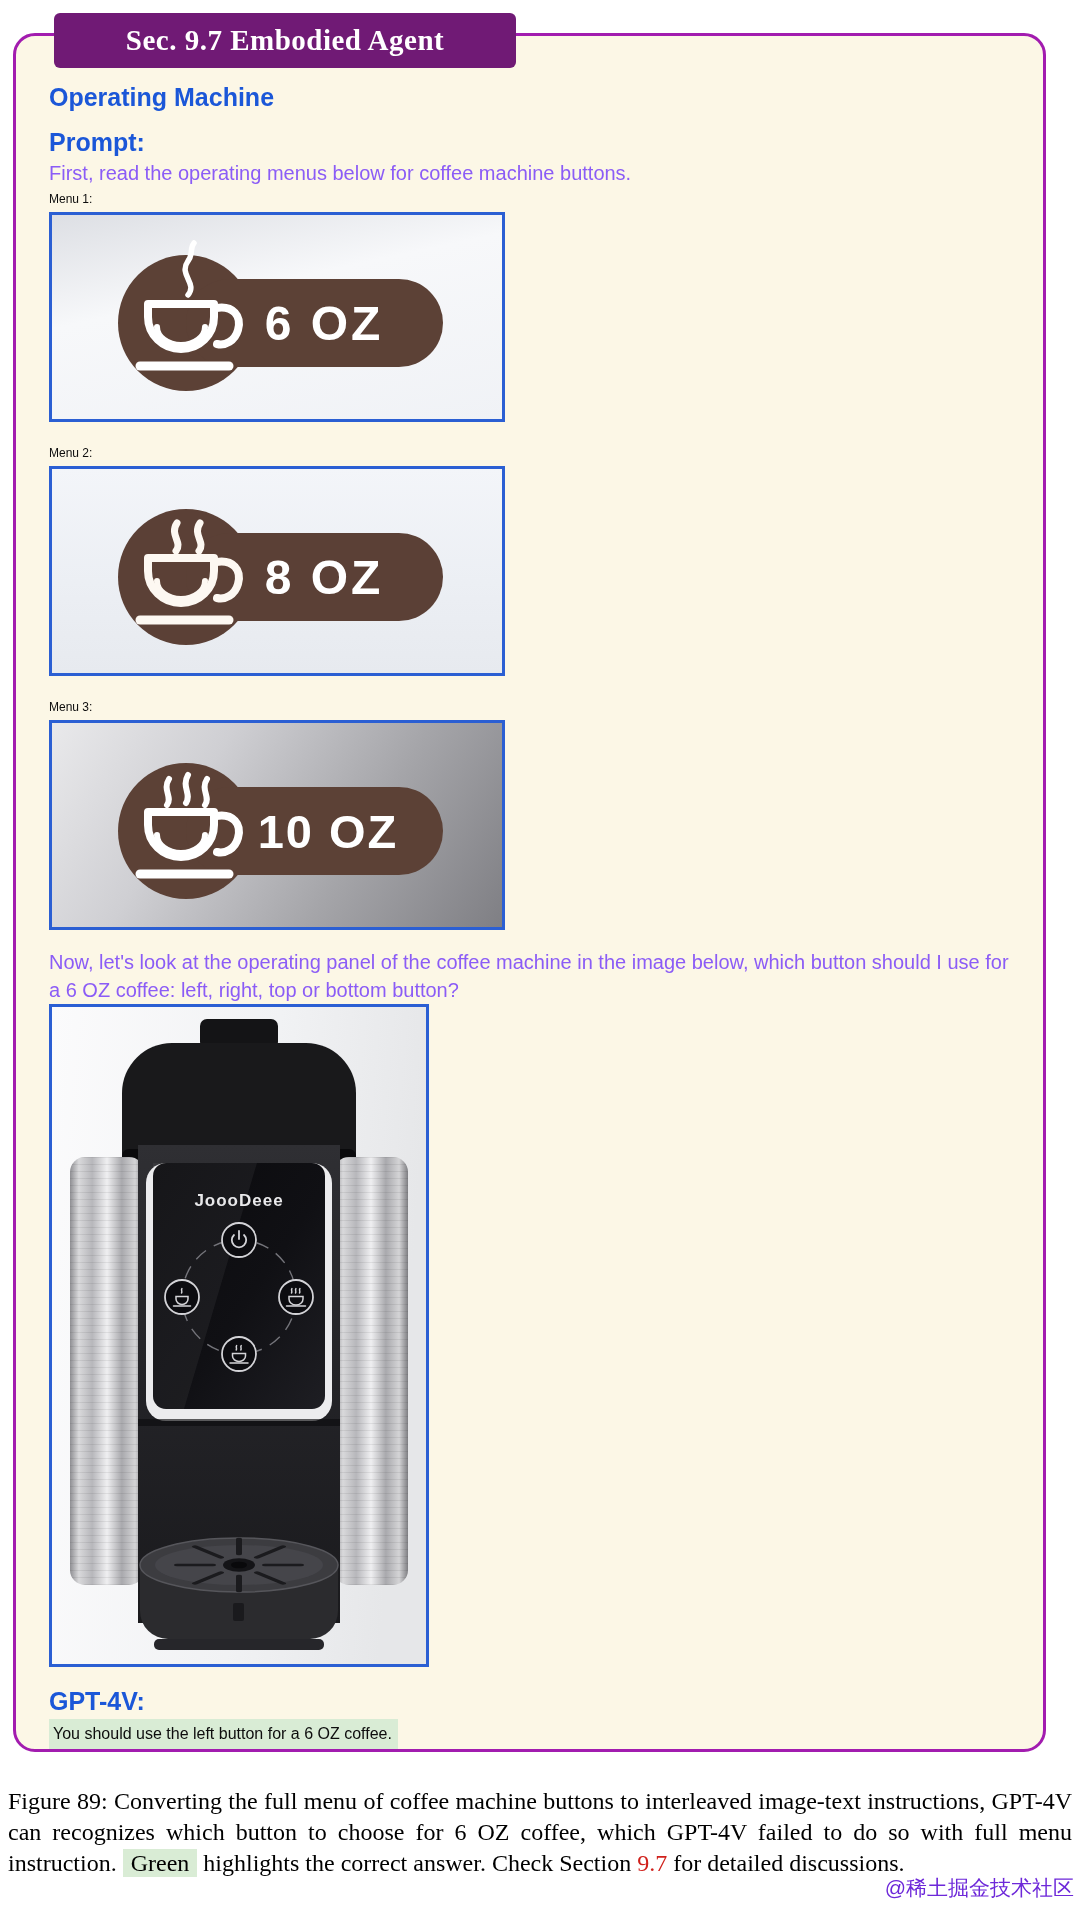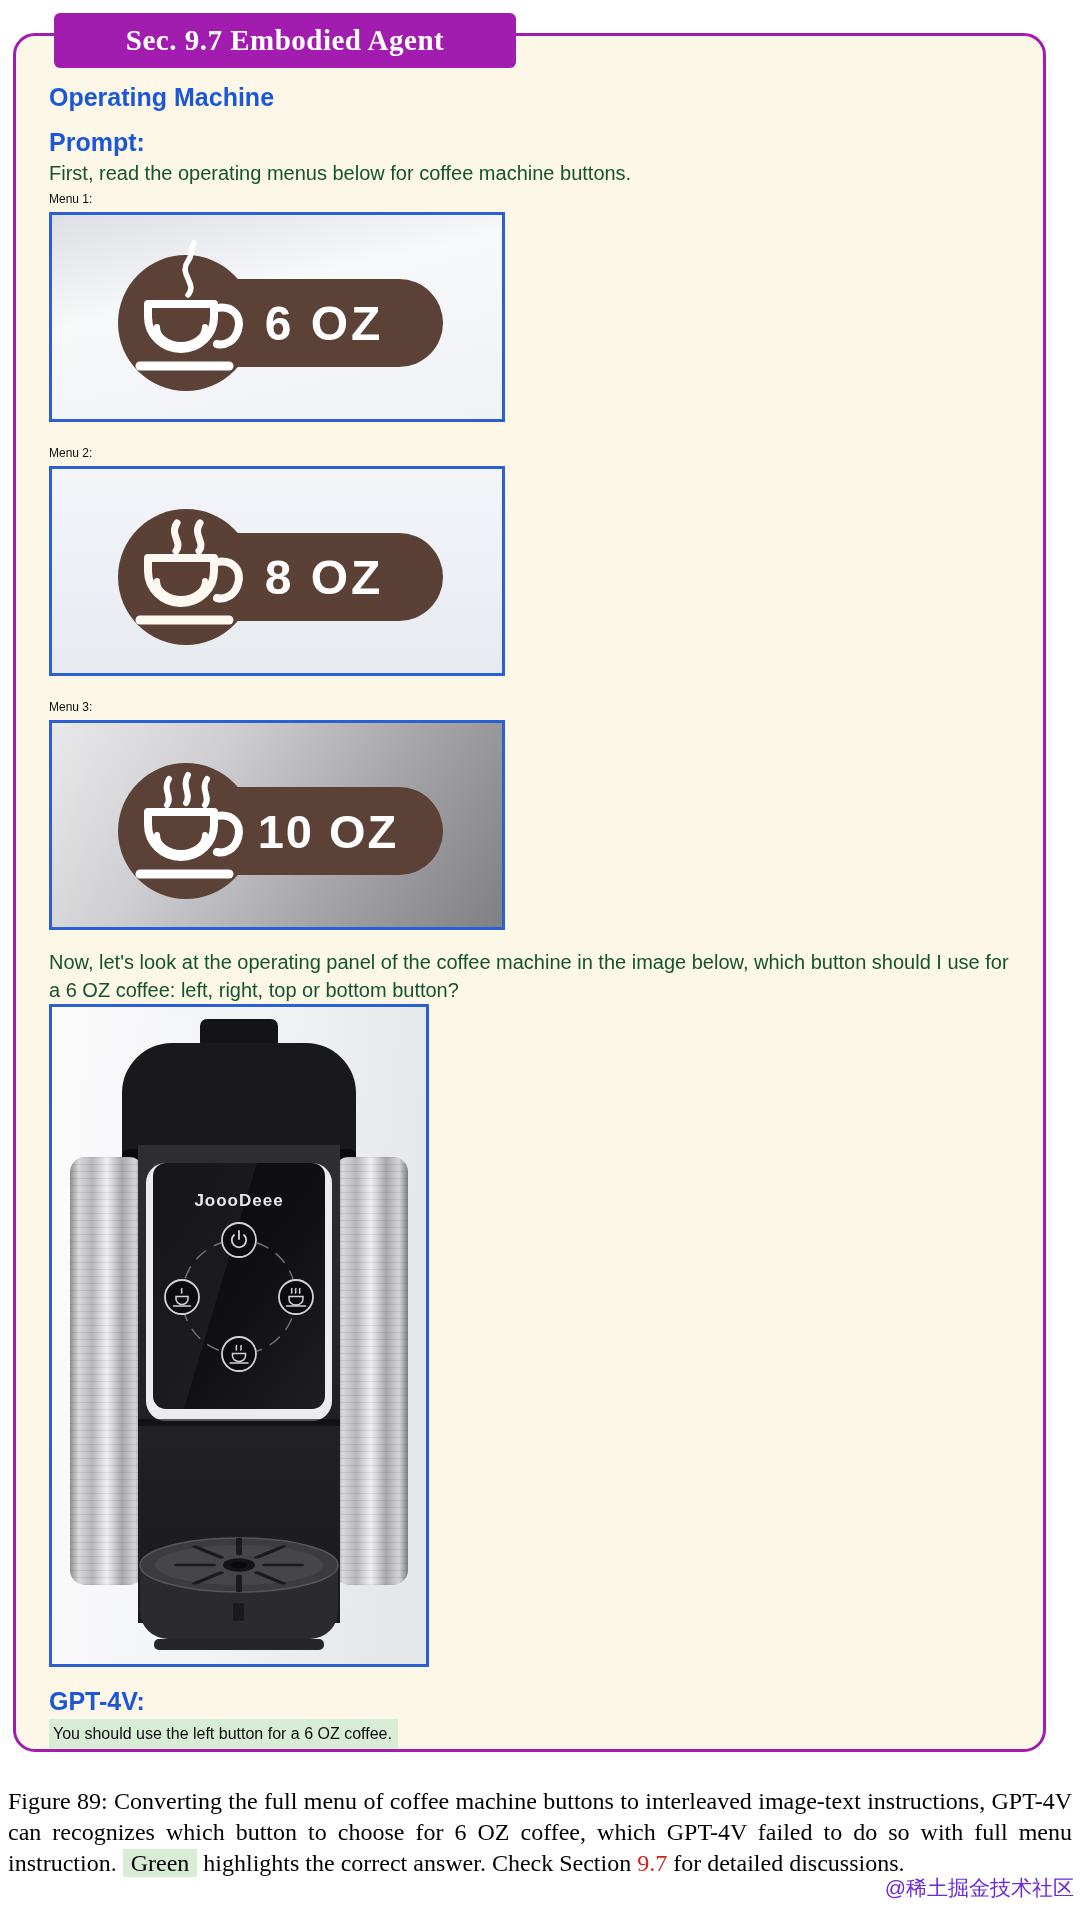"Sec. 9.7 Embodied Agent" .tag { background: #a21caf -> #701a75 }
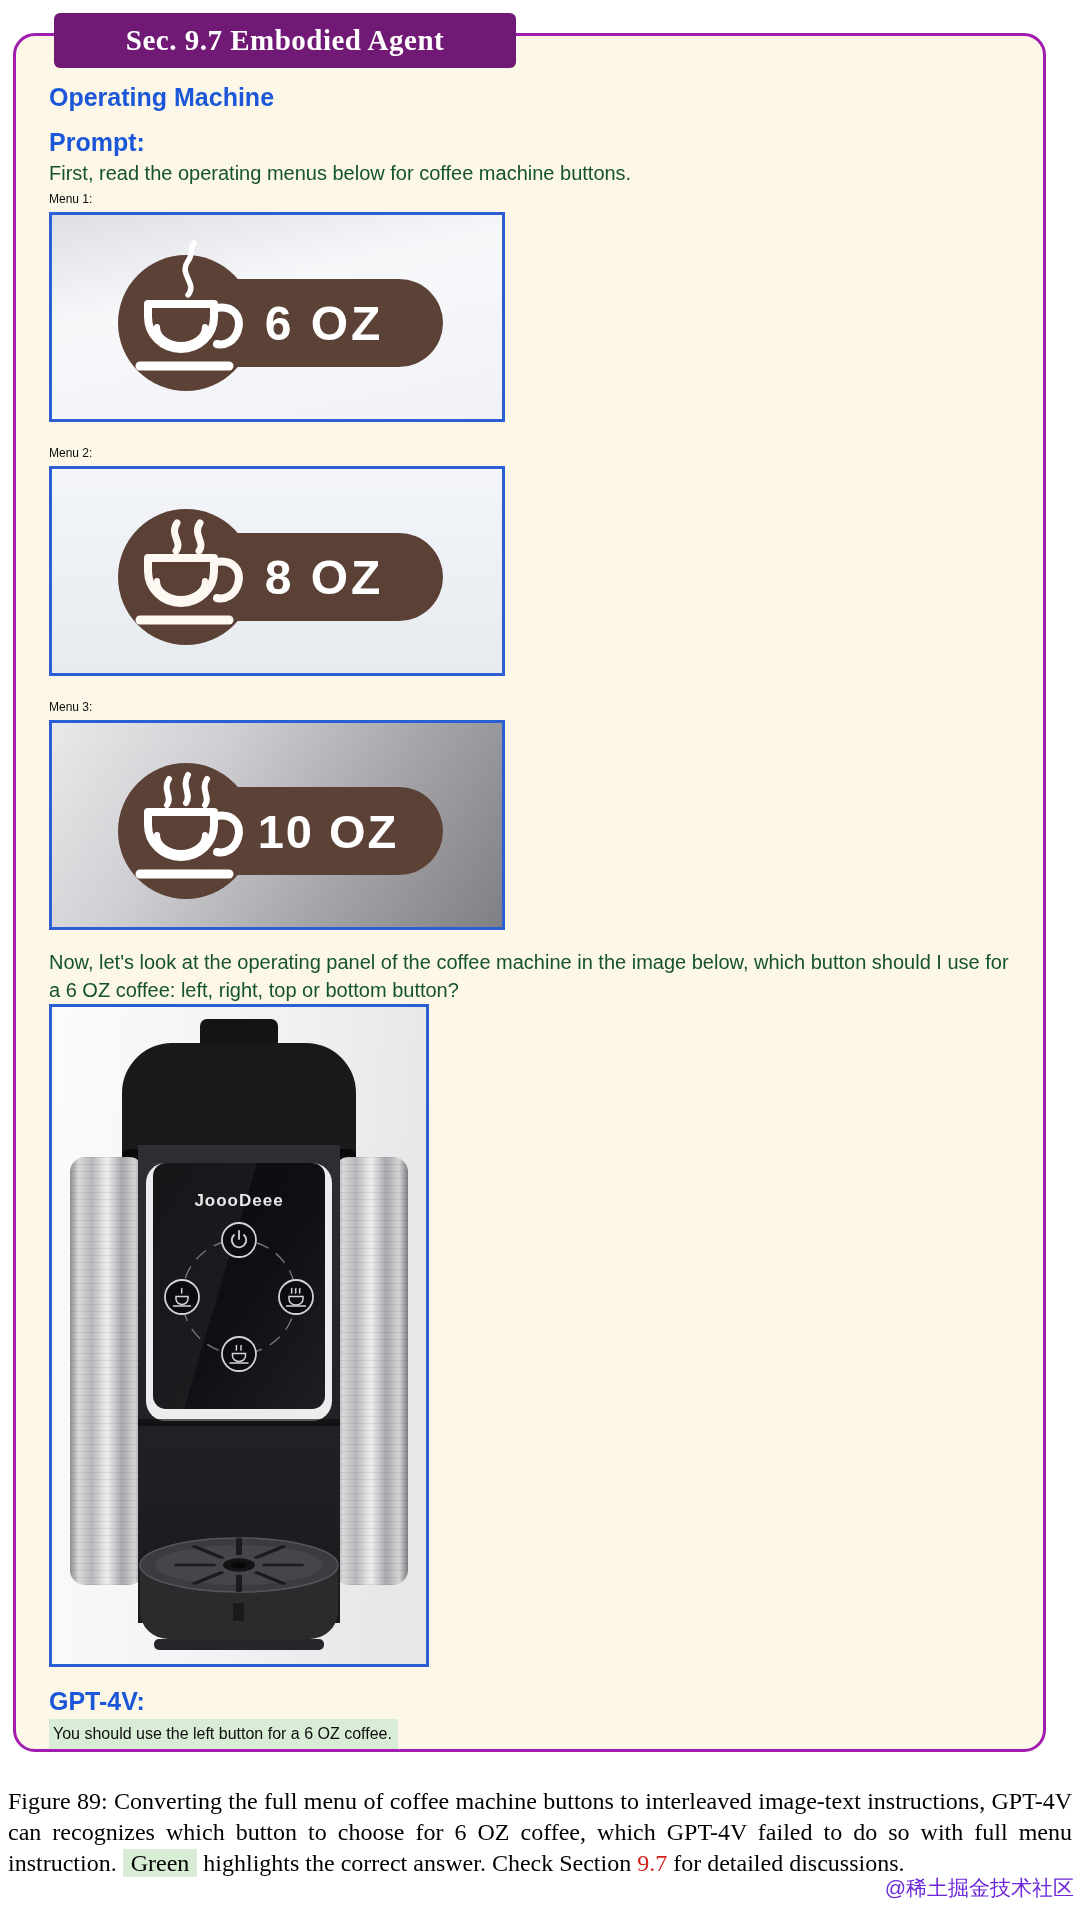"First, read the operating menus" .body-text { color: #14532d -> #8b5cf6 }
